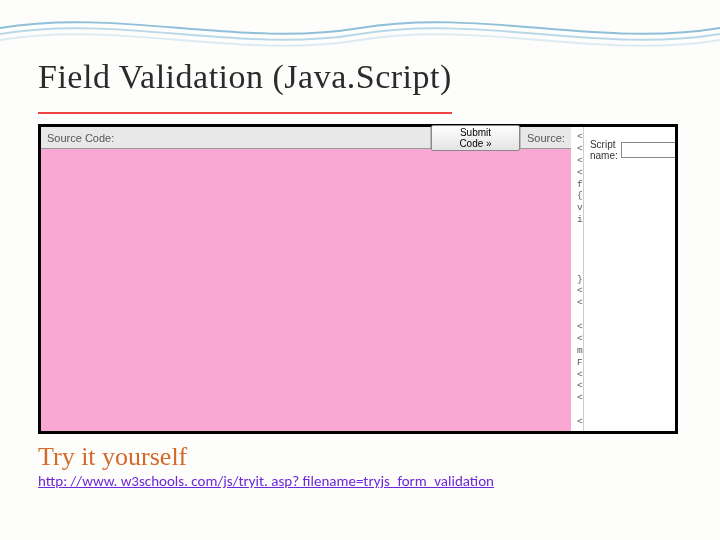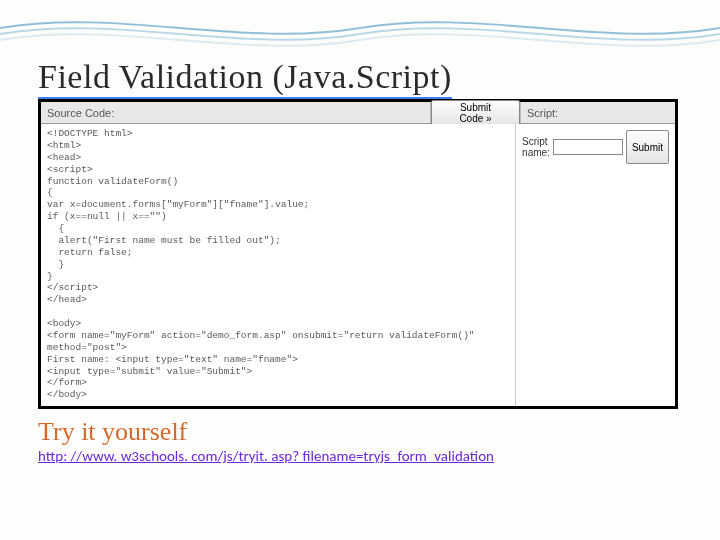"Field Validation (Java.Script)" .title { border-bottom: 2px solid #3b82f6 -> 2px solid #ef4444; margin-bottom: none -> 10px; padding-bottom: 1px -> 16px }
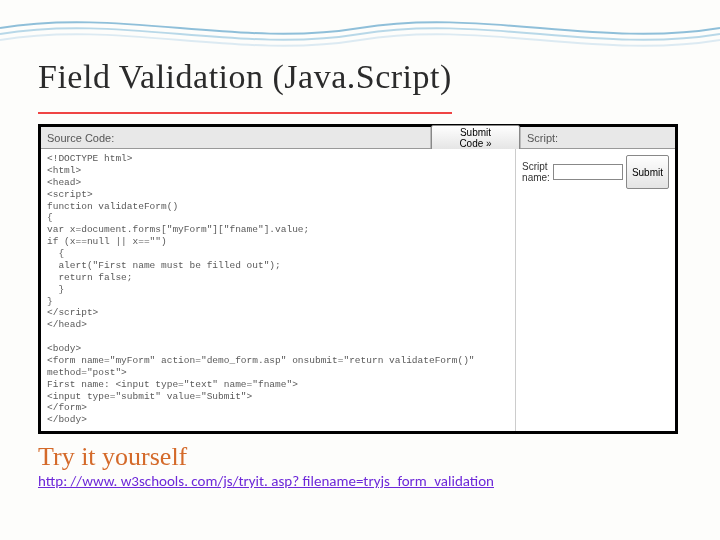"Source Code:" .editor-frame { background: #ef4444 -> #f9a8d4; flex-direction: column -> row }
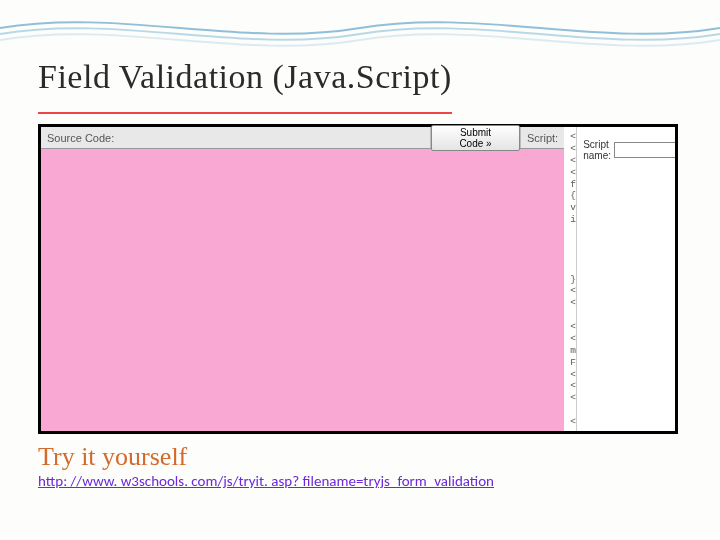"Script:" div.hdr-right { text: Script -> Source }
